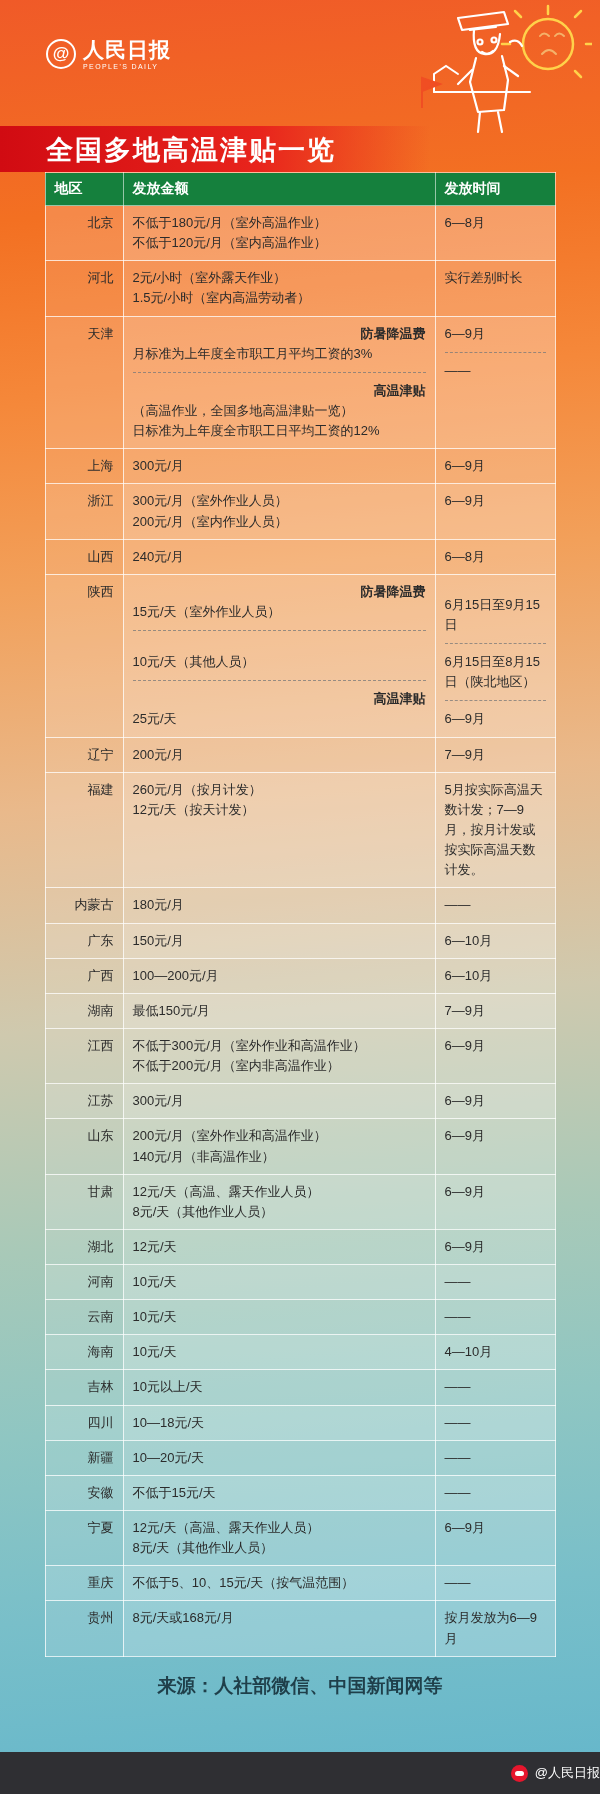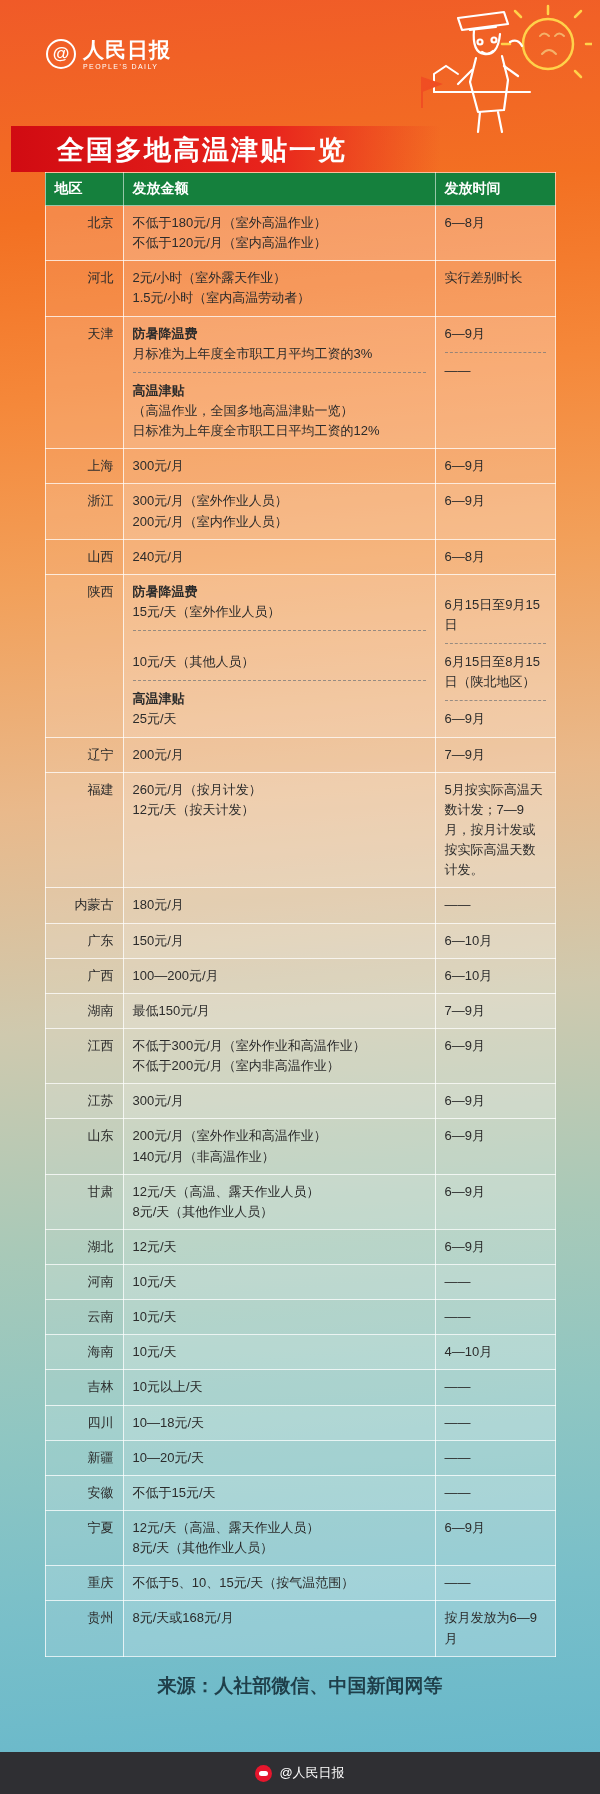"全国多地高温津贴一览" .title-wrap { margin: 6px 0 14px 11px -> 6px 0 14px 0 }
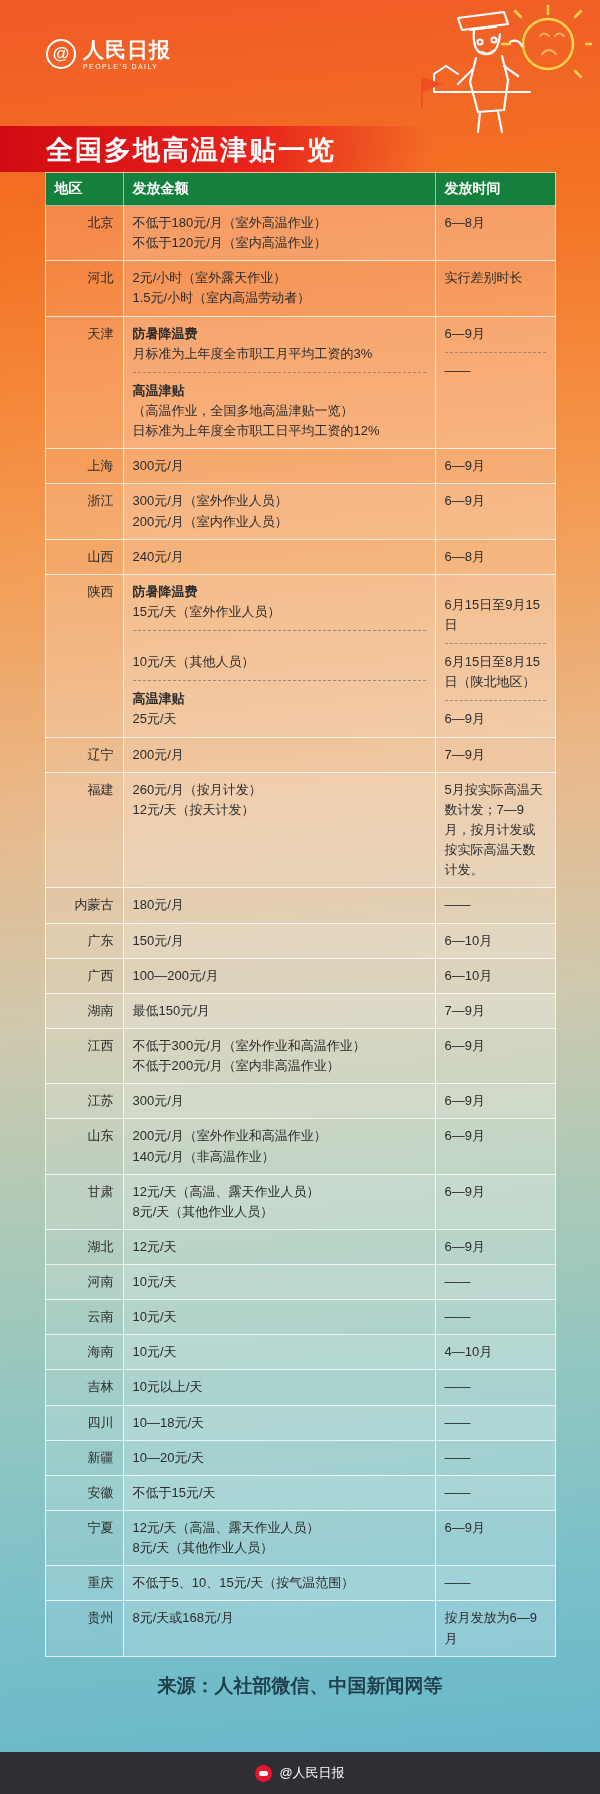"防暑降温费" .sub-title { text-align: none -> right }
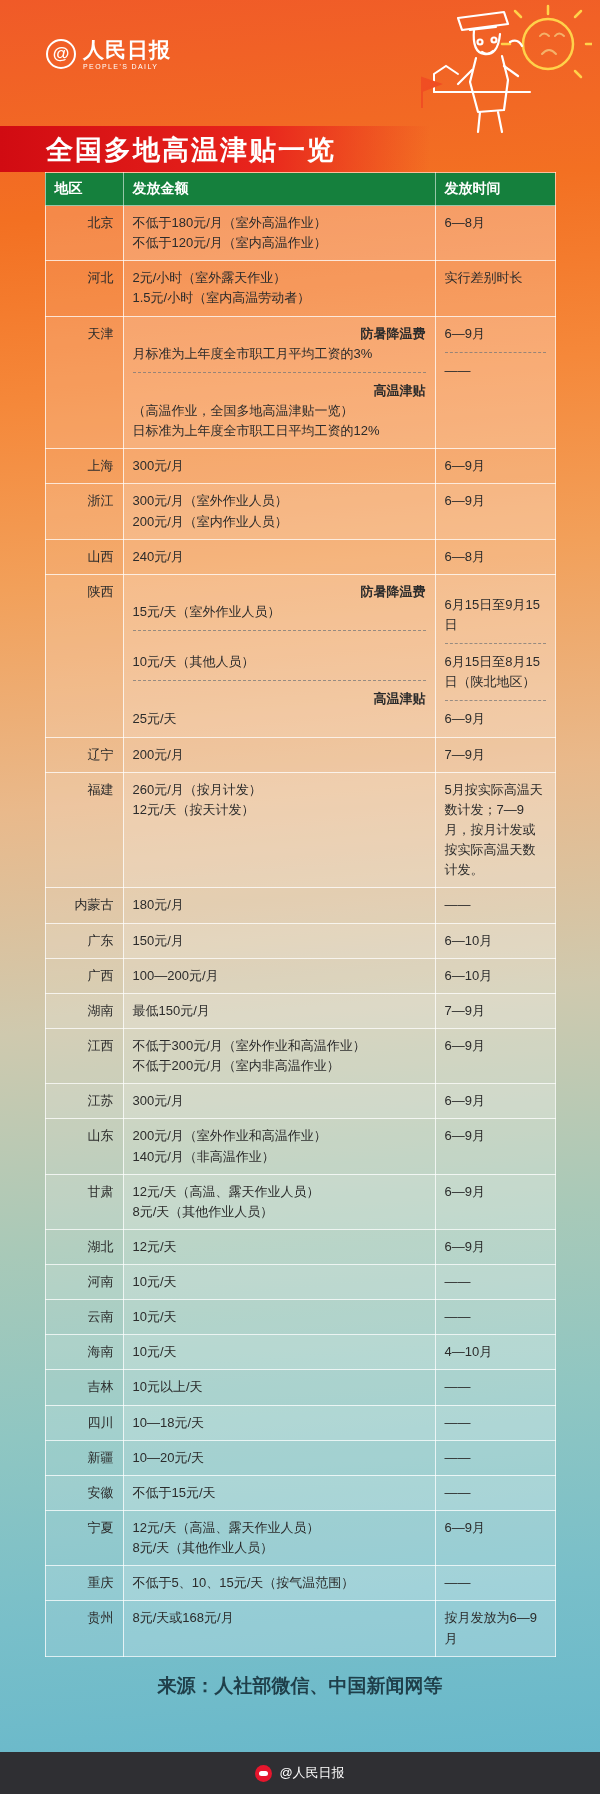"@人民日报" .footer { justify-content: center -> flex-end }
